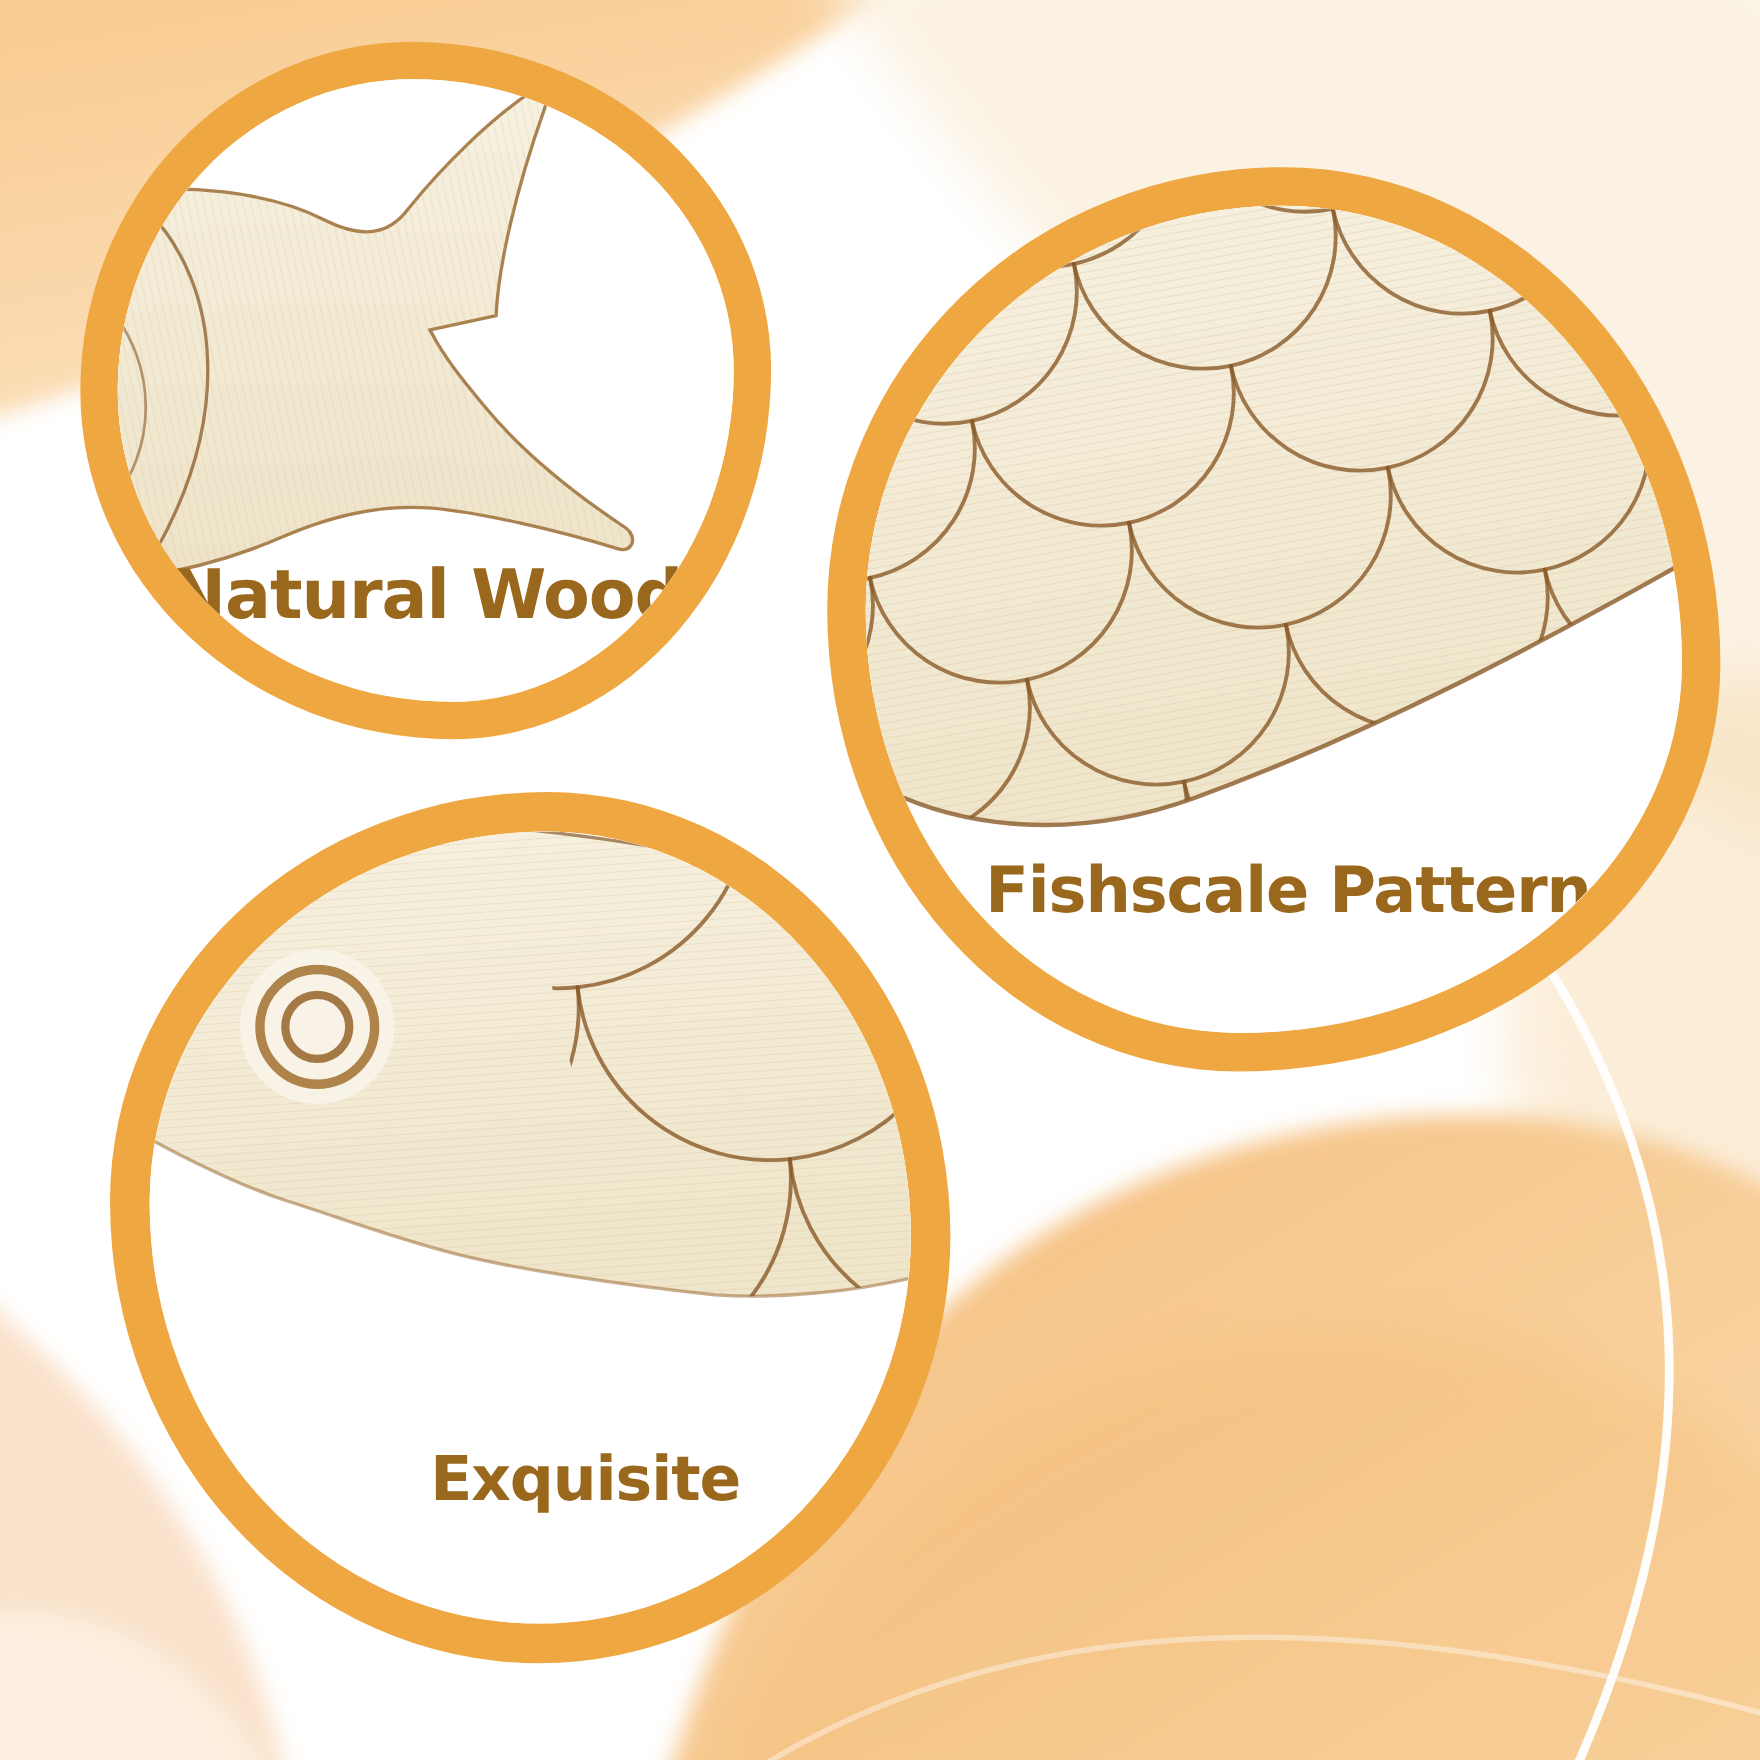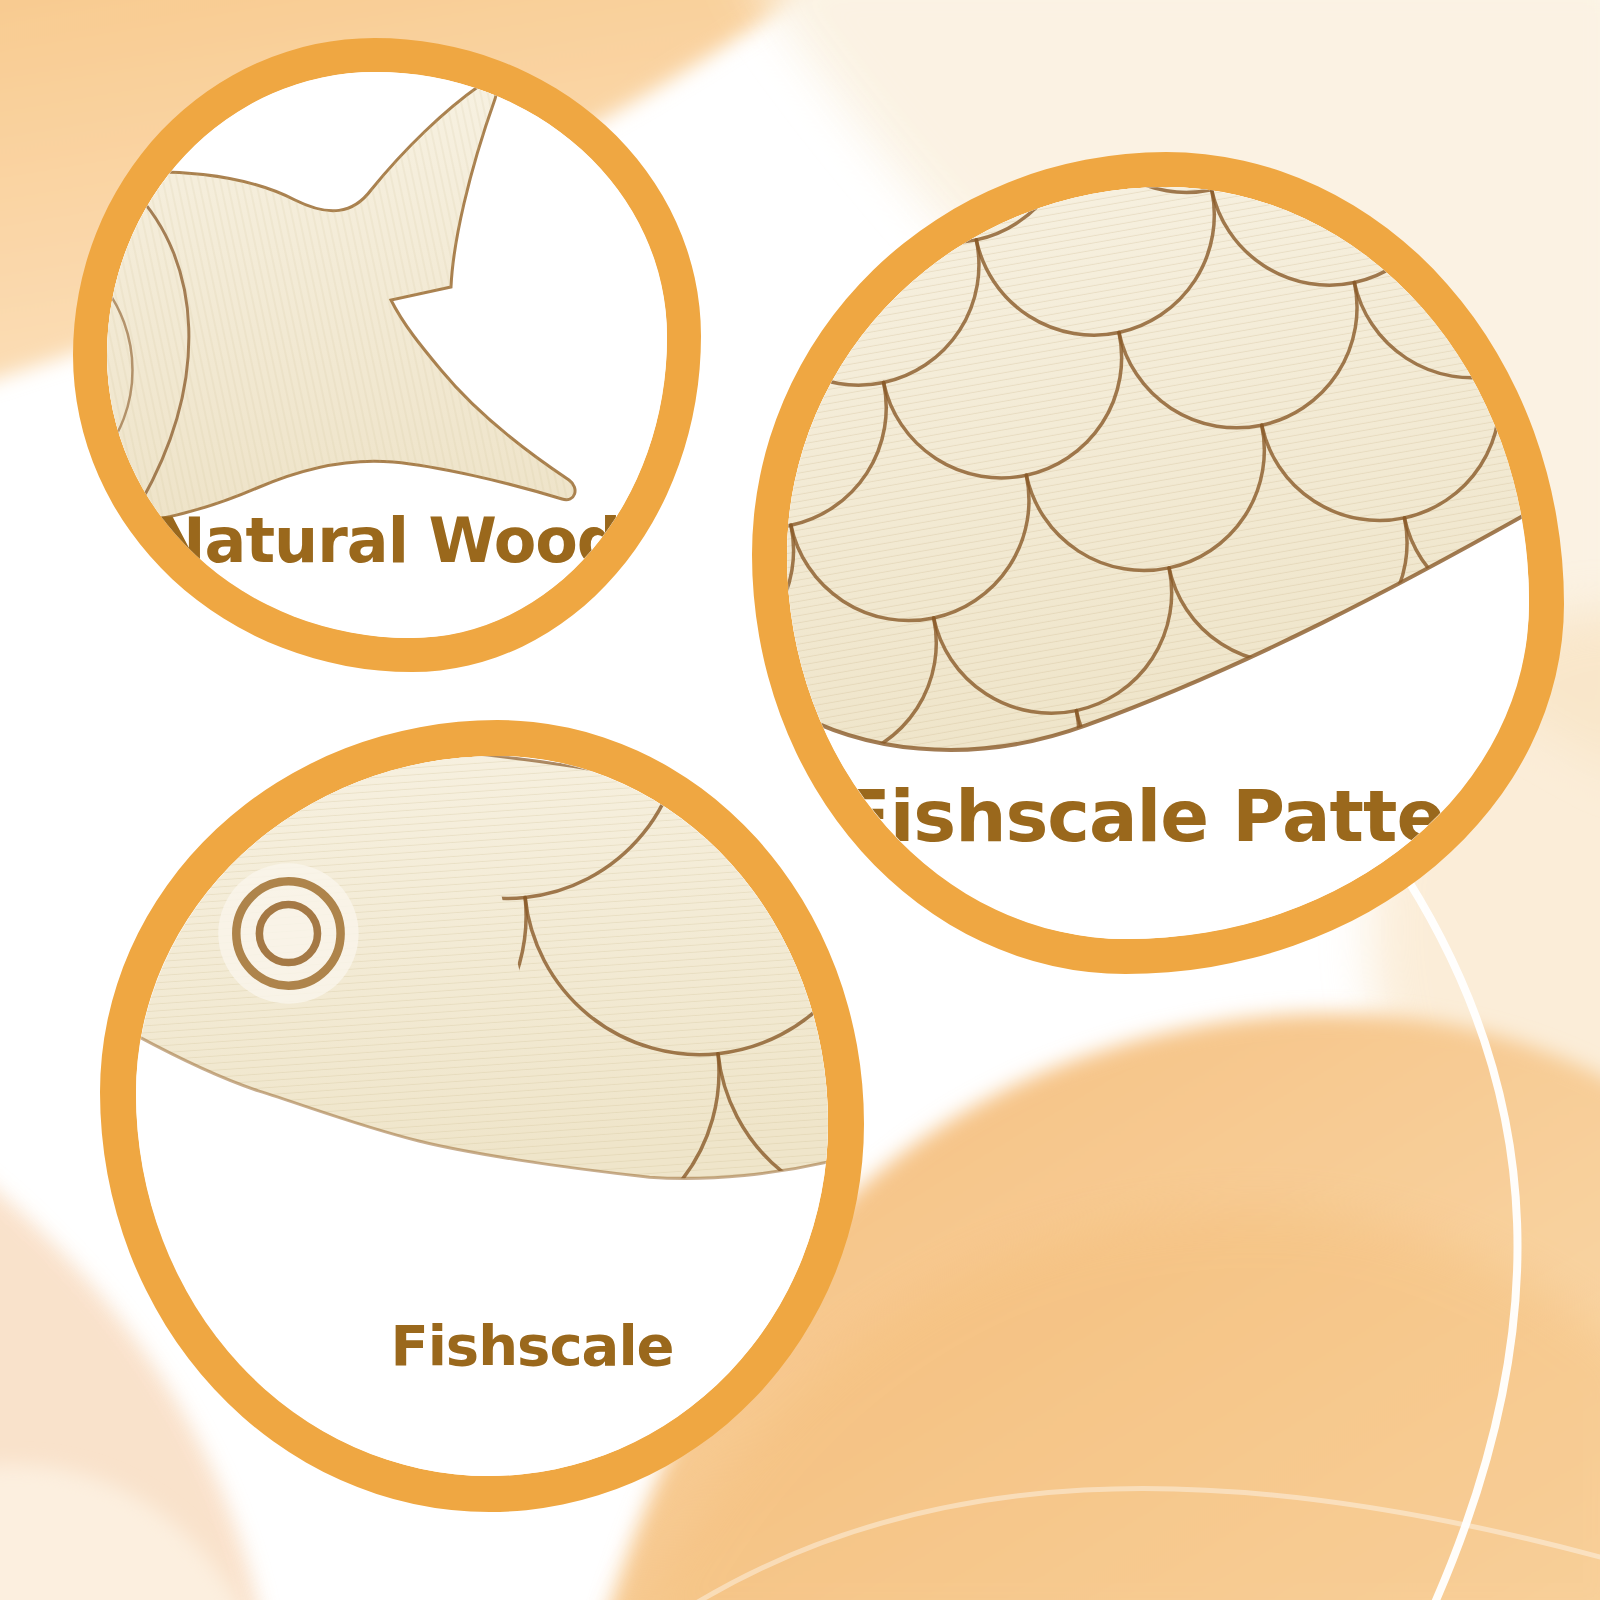"Fishscale Pattern" .l2 { font-size: 72px -> 58px; text-align: right -> none }
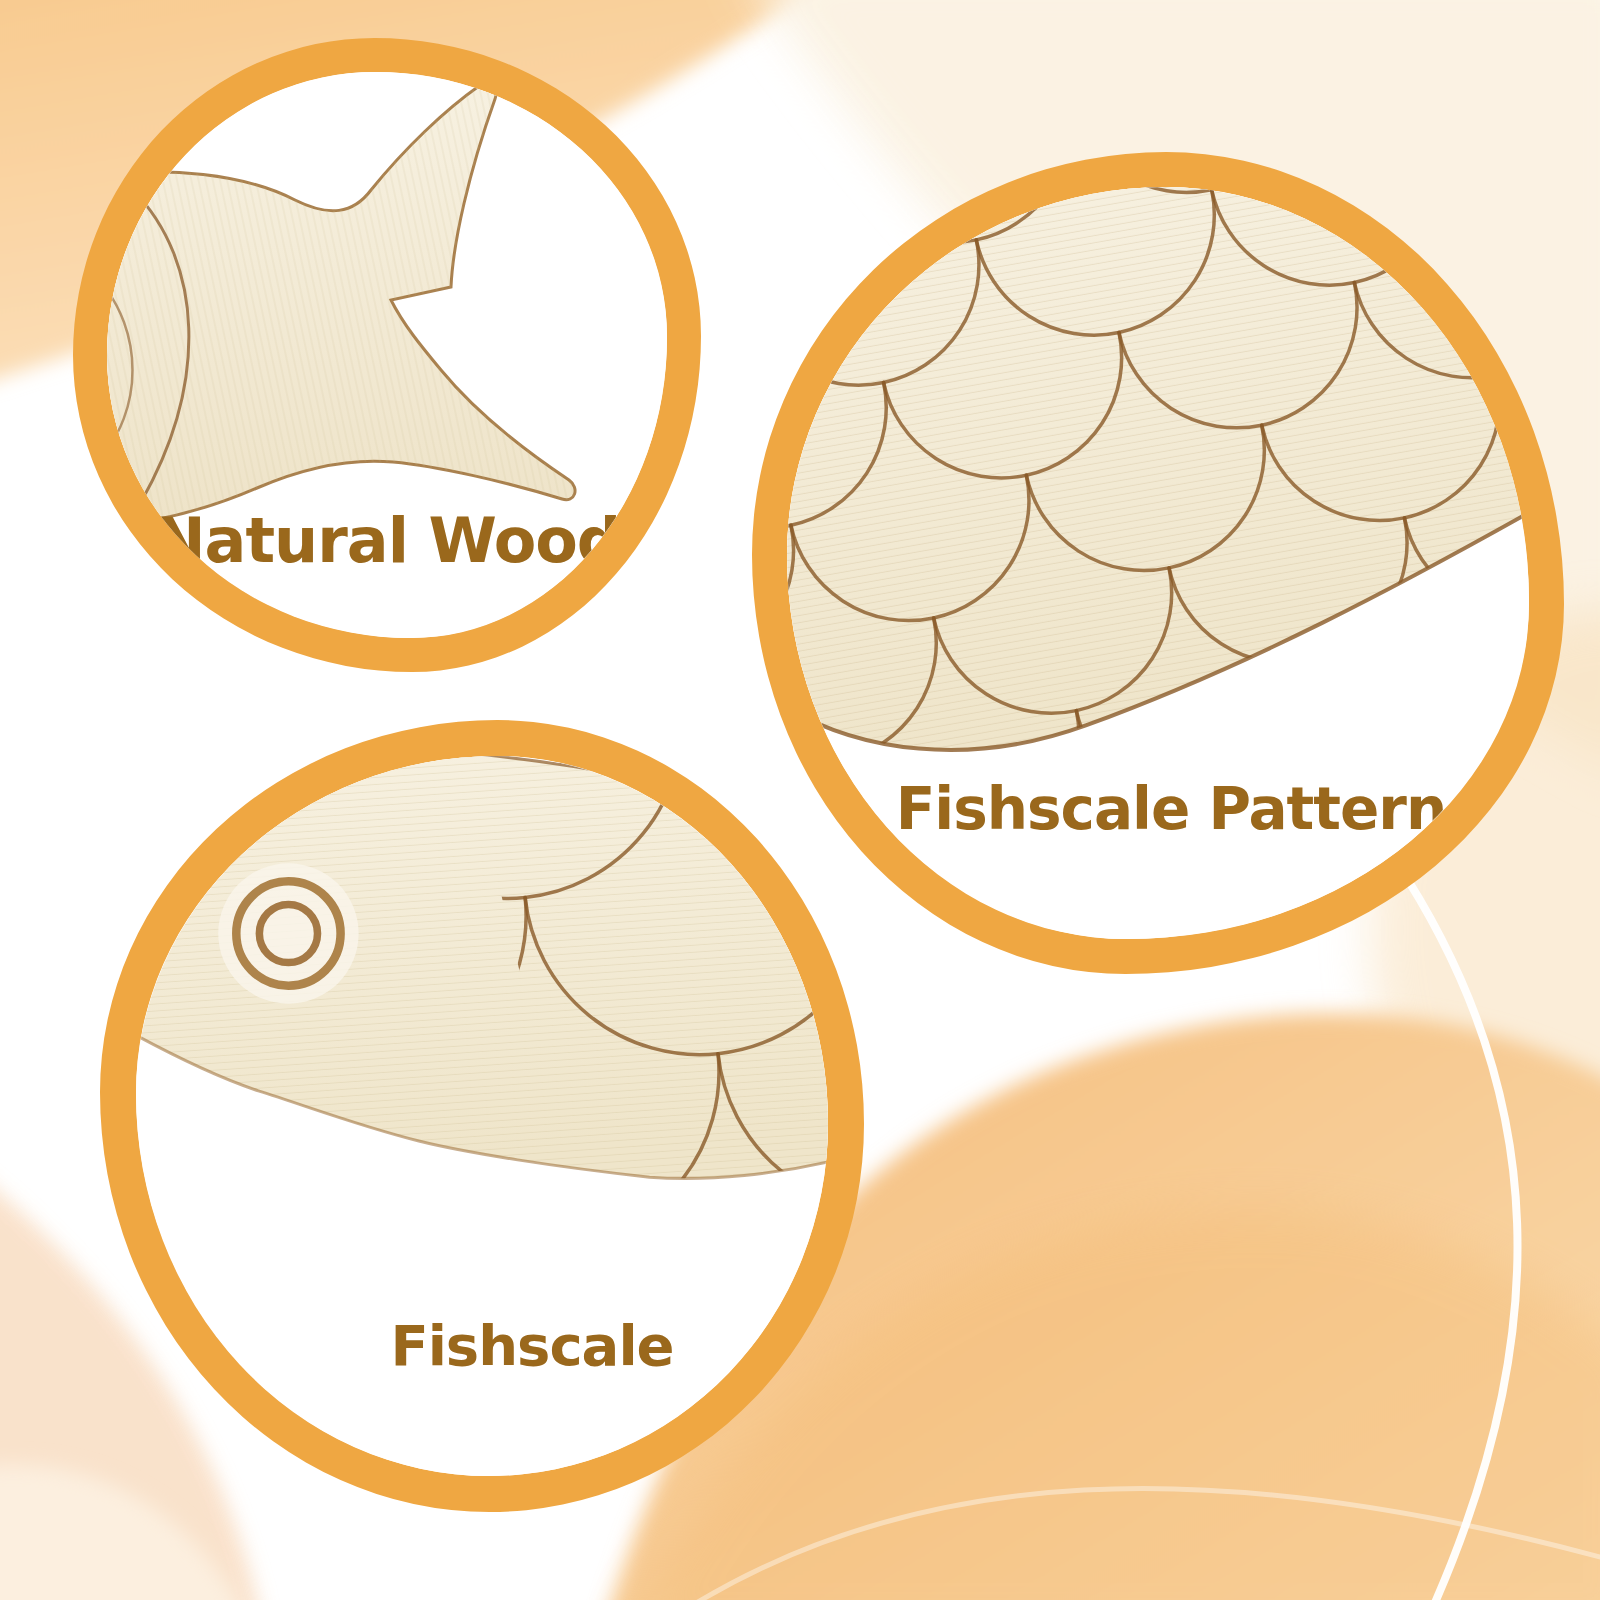"Fishscale" span { text: Fishscale -> Exquisite }
